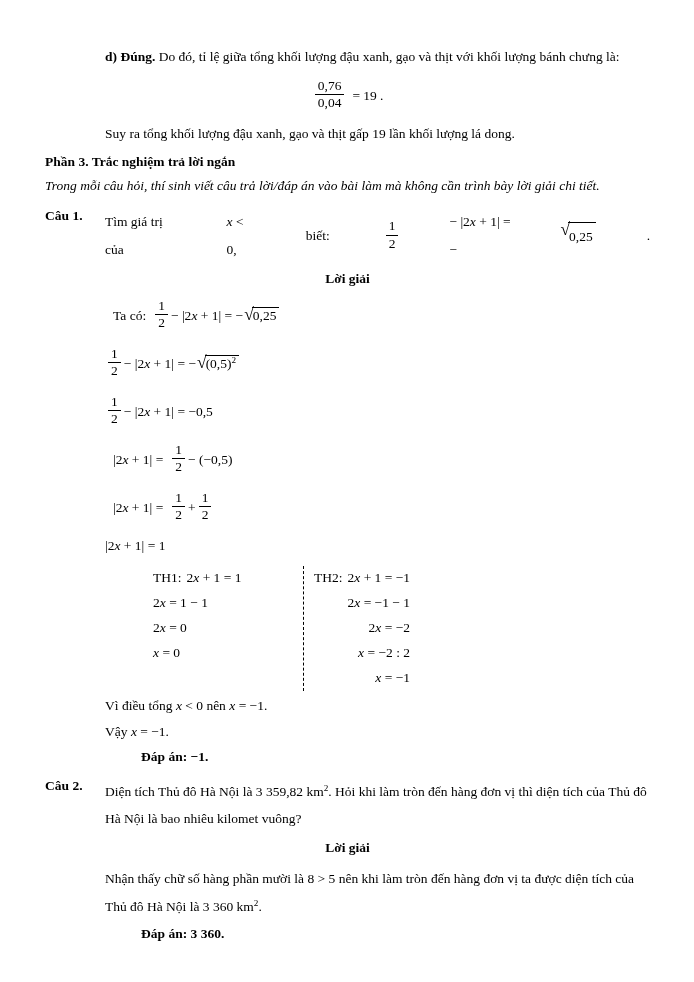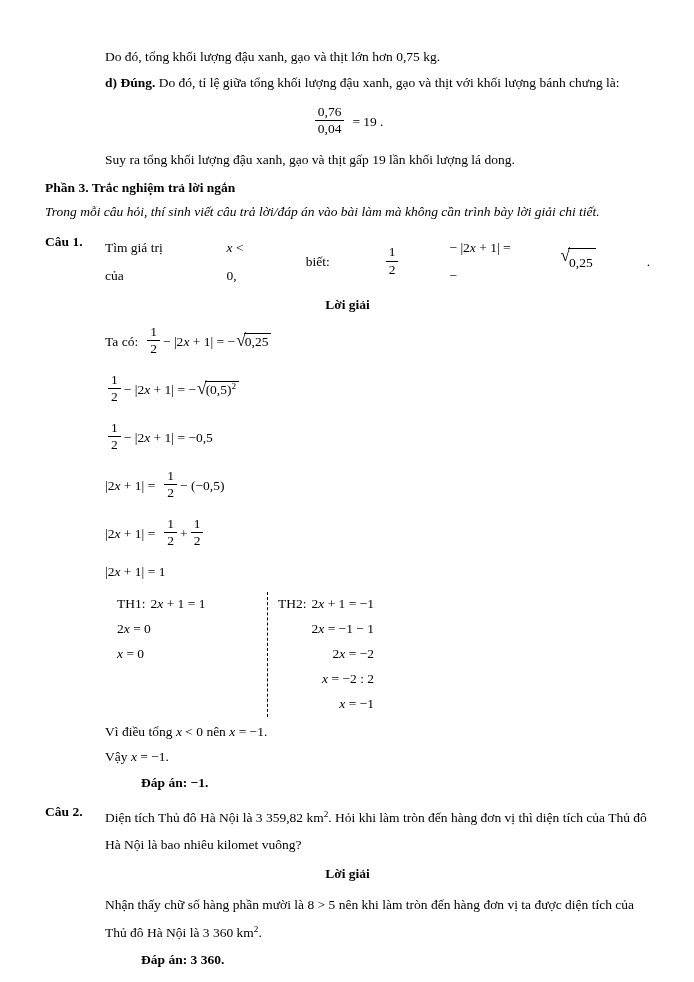"Do đó, tổng khối lượng" div.line { html: <div> <span>Do đó, tổng khối lượng đậu xanh, gạo và thịt lớn hơn 0,75 kg.</span> </div> -> none }
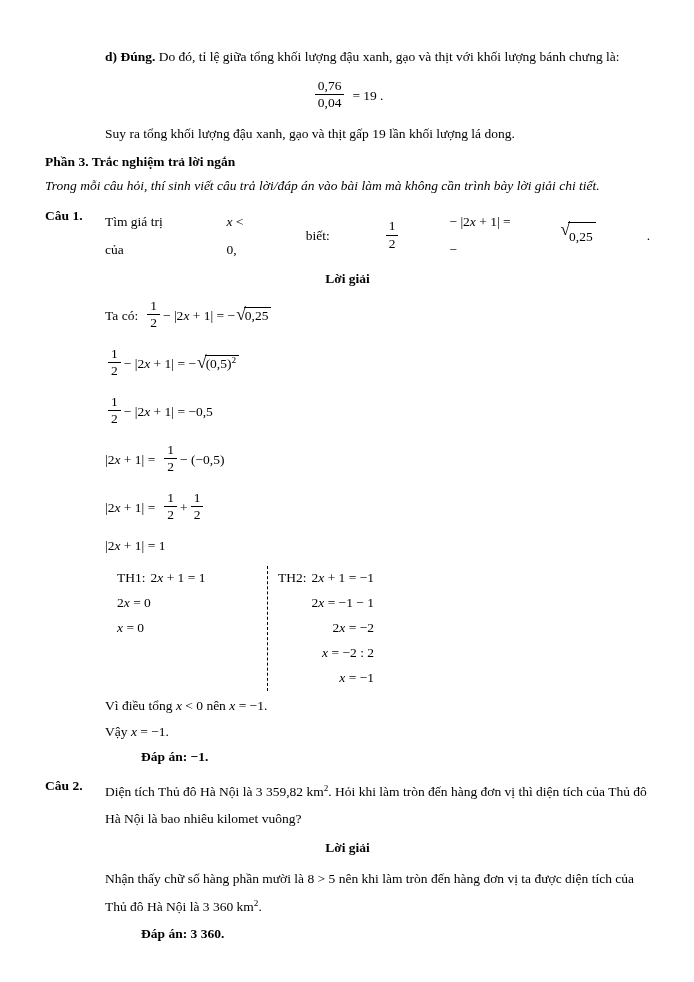"Ta có:" .eq .sp { margin-left: none -> 8px }
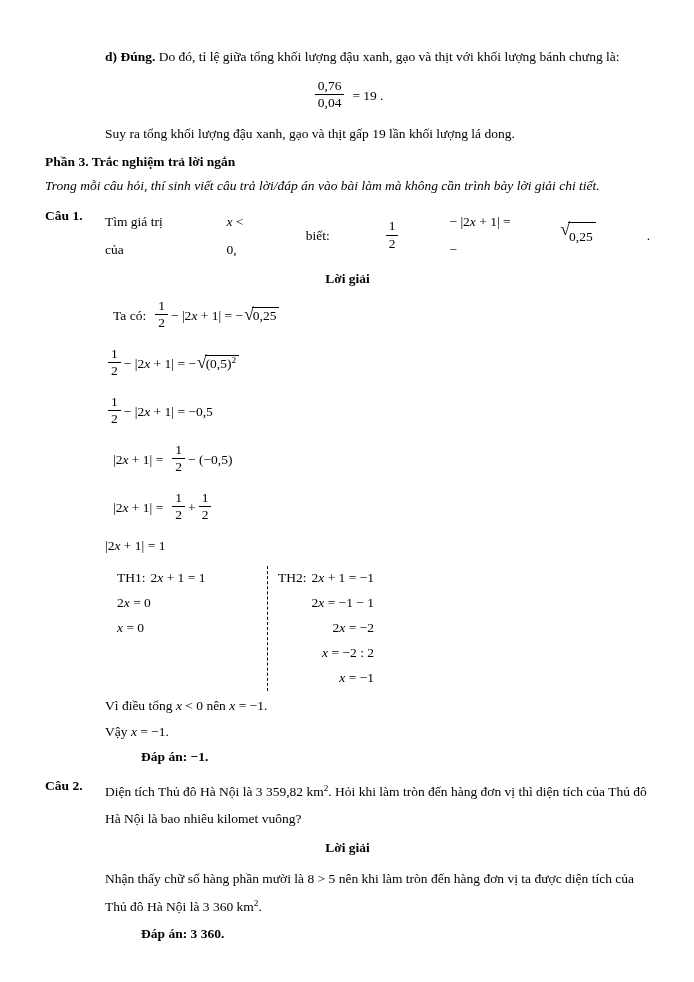"TH1:" .cases { margin: 6px 0 2px 72px -> 6px 0 2px 108px }
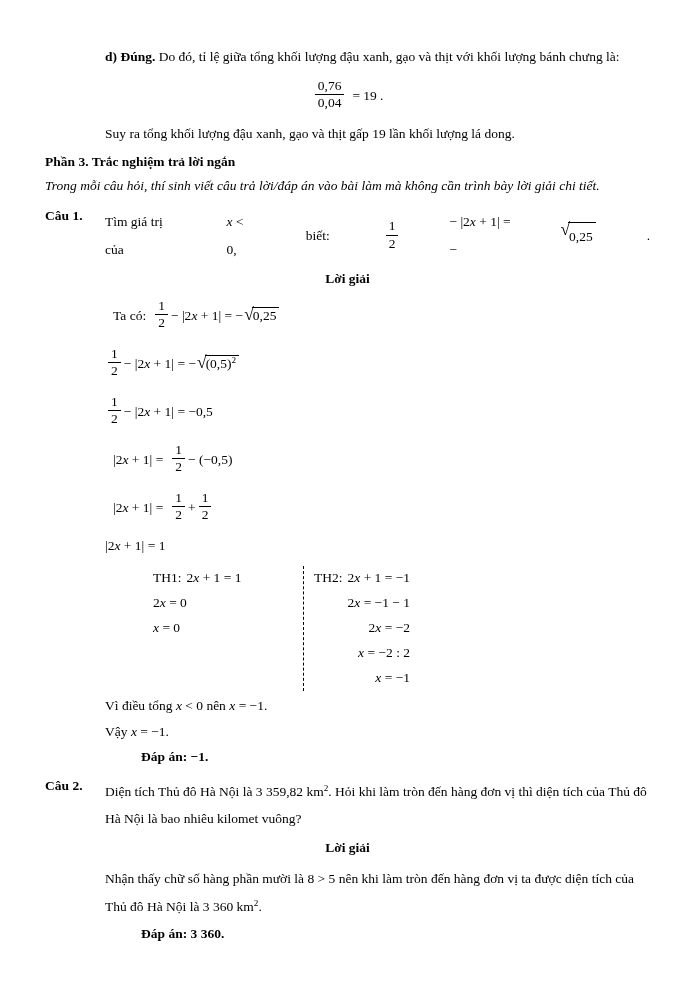"2x = 1 − 1" div.case-line { html: none -> <div>2<i>x</i> = 1 − 1</div> }
